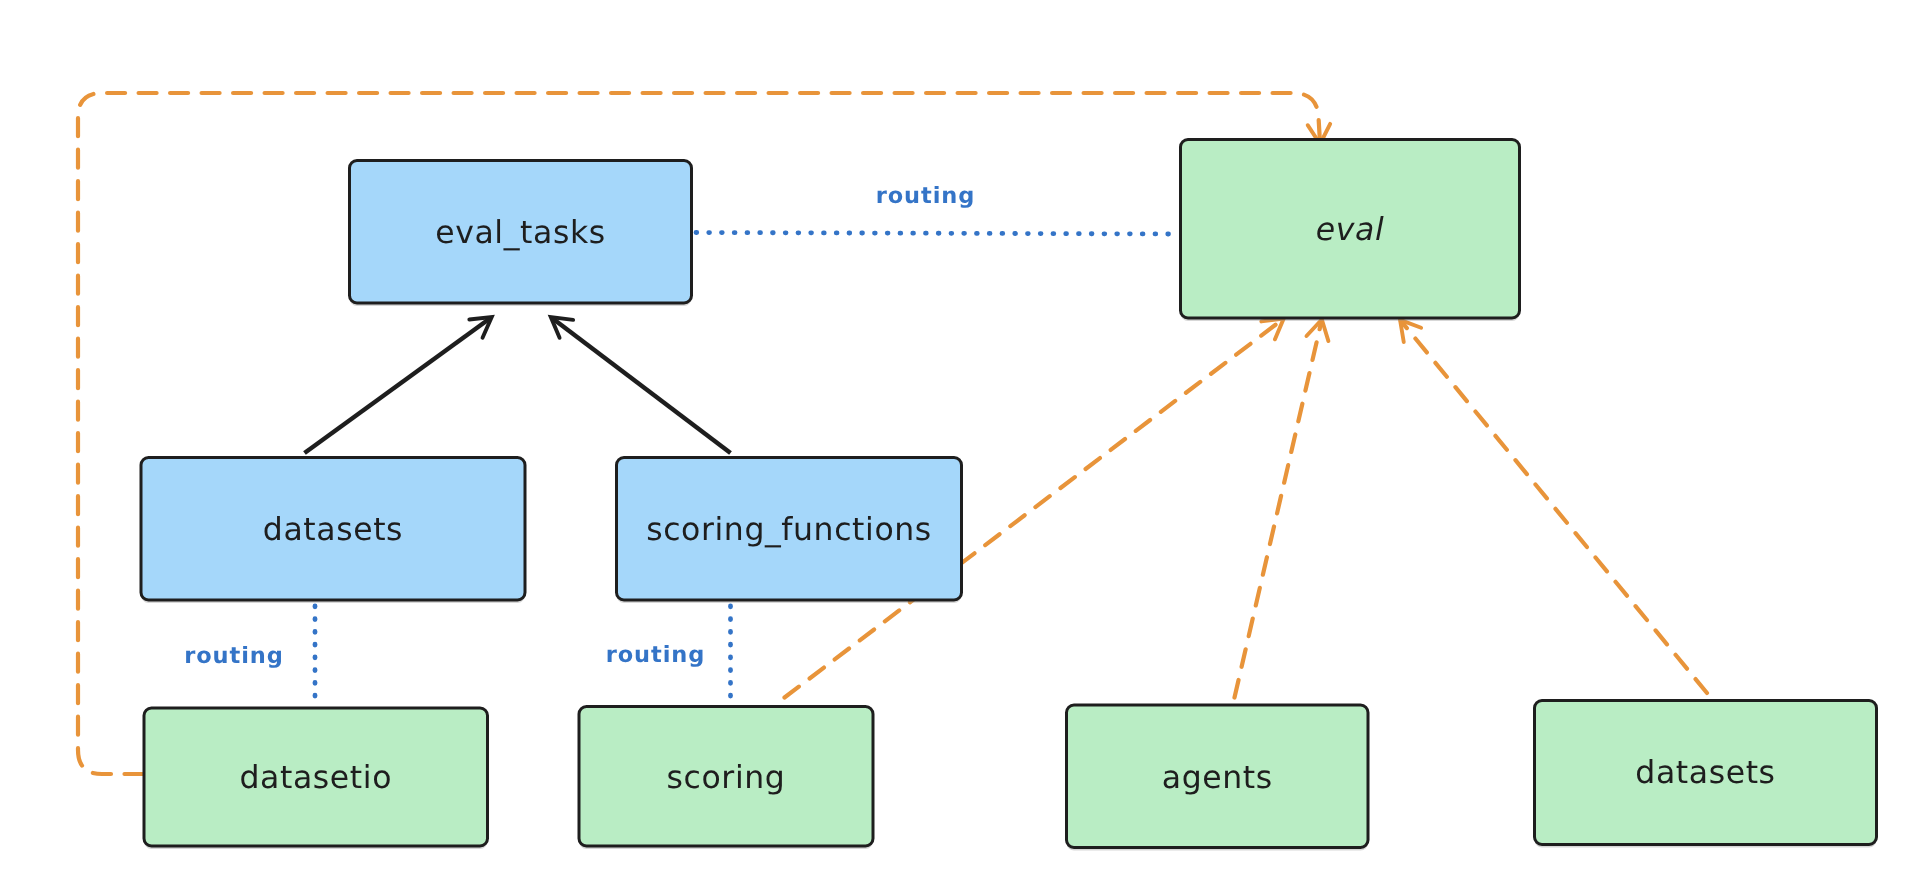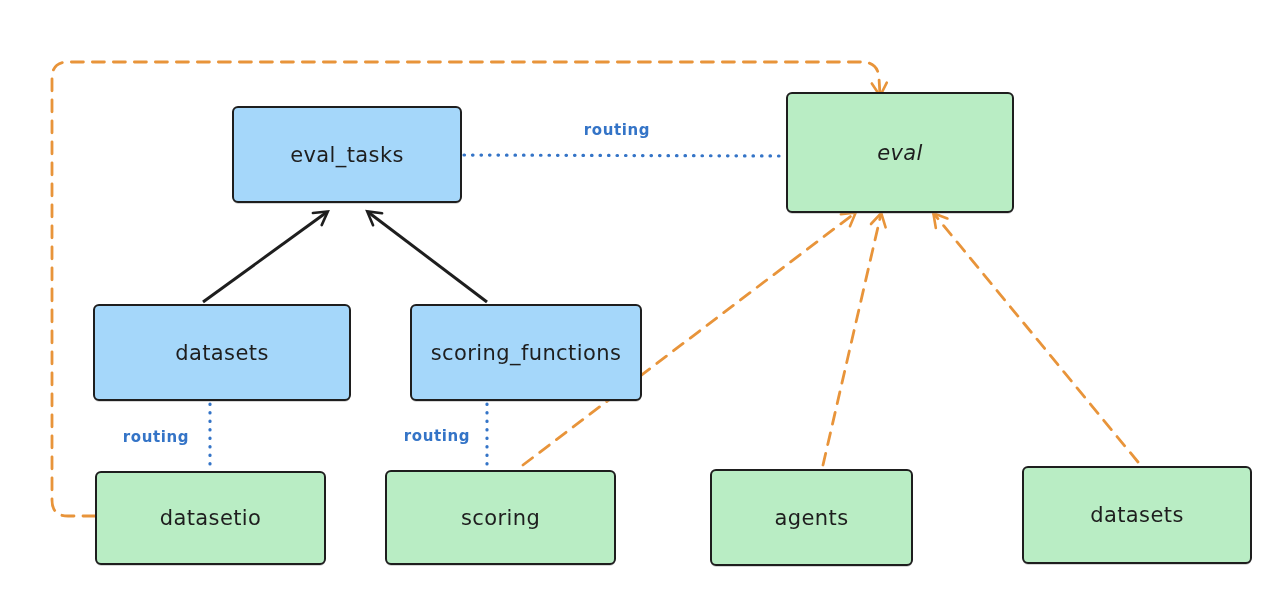"scoring" .n-scoring { width: 231px -> 198px }
